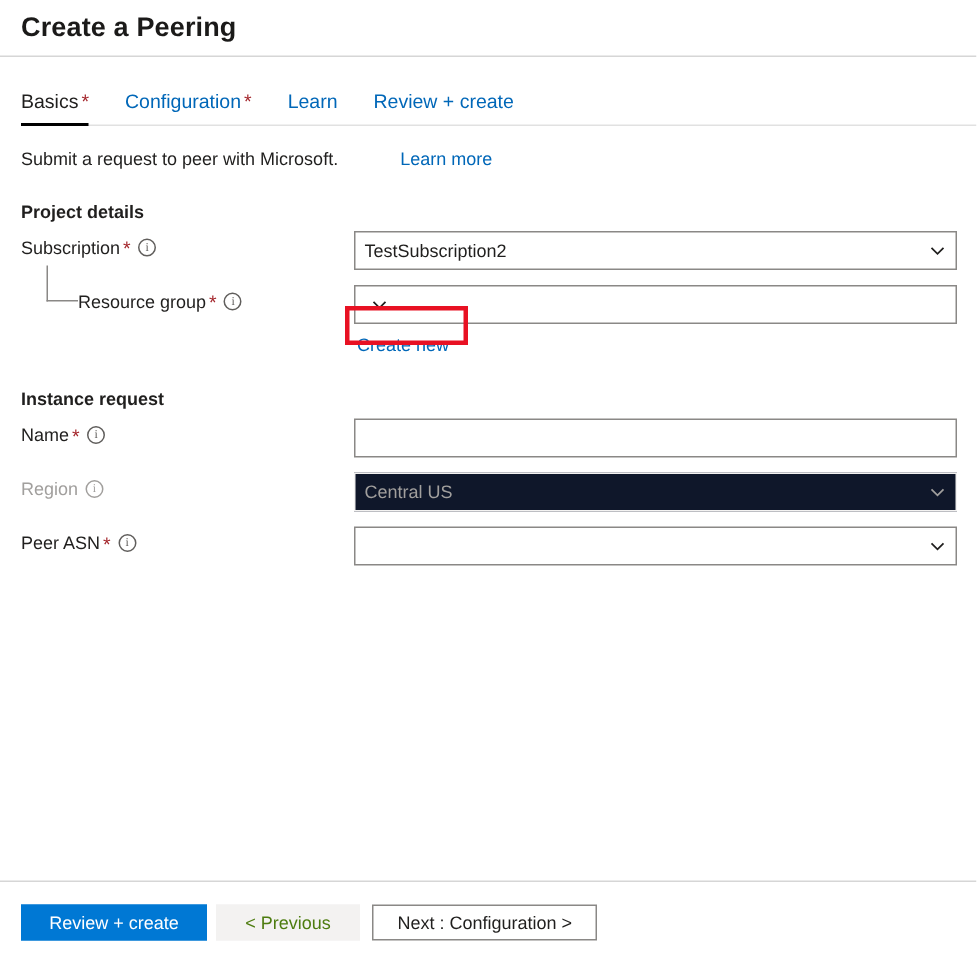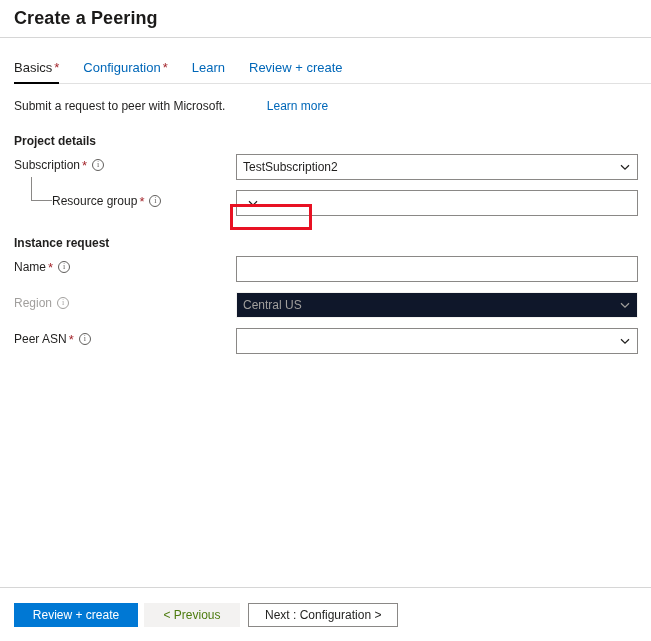"Create new" div.createnew-wrap { html: none -> <div> <div></div> <span>Create new</span> </div> }
